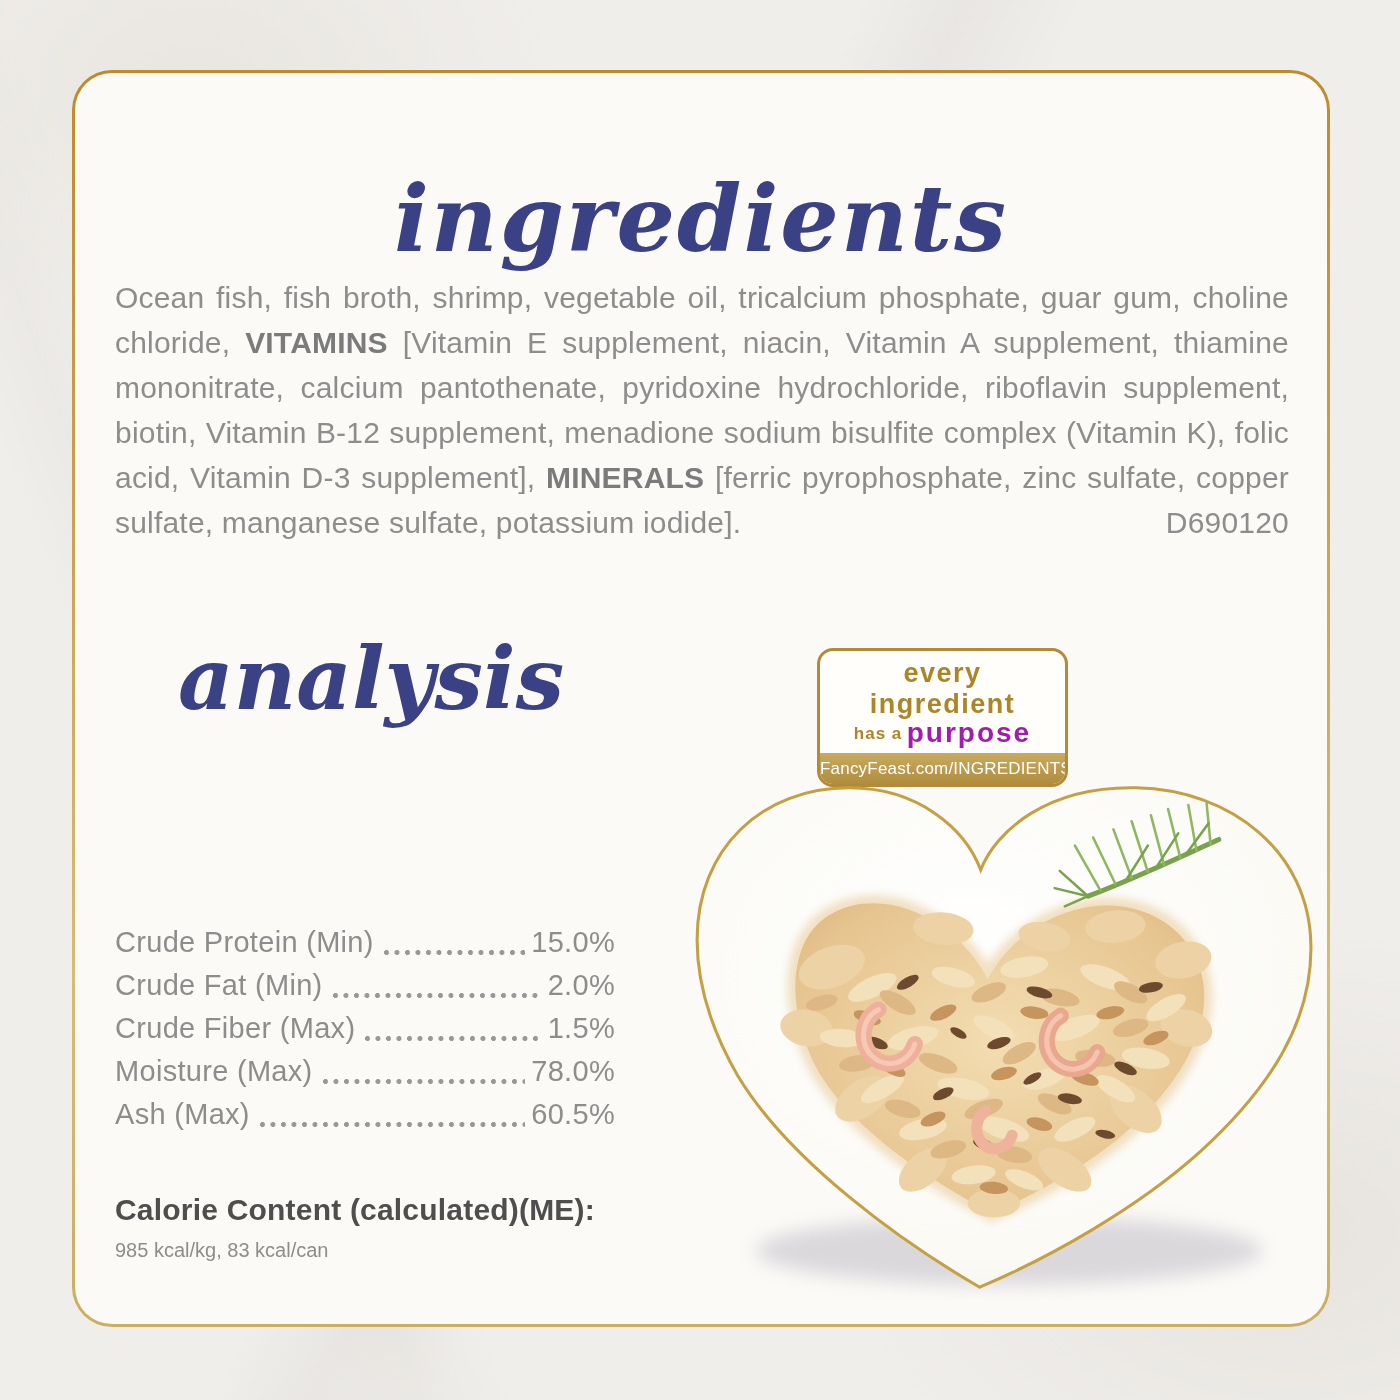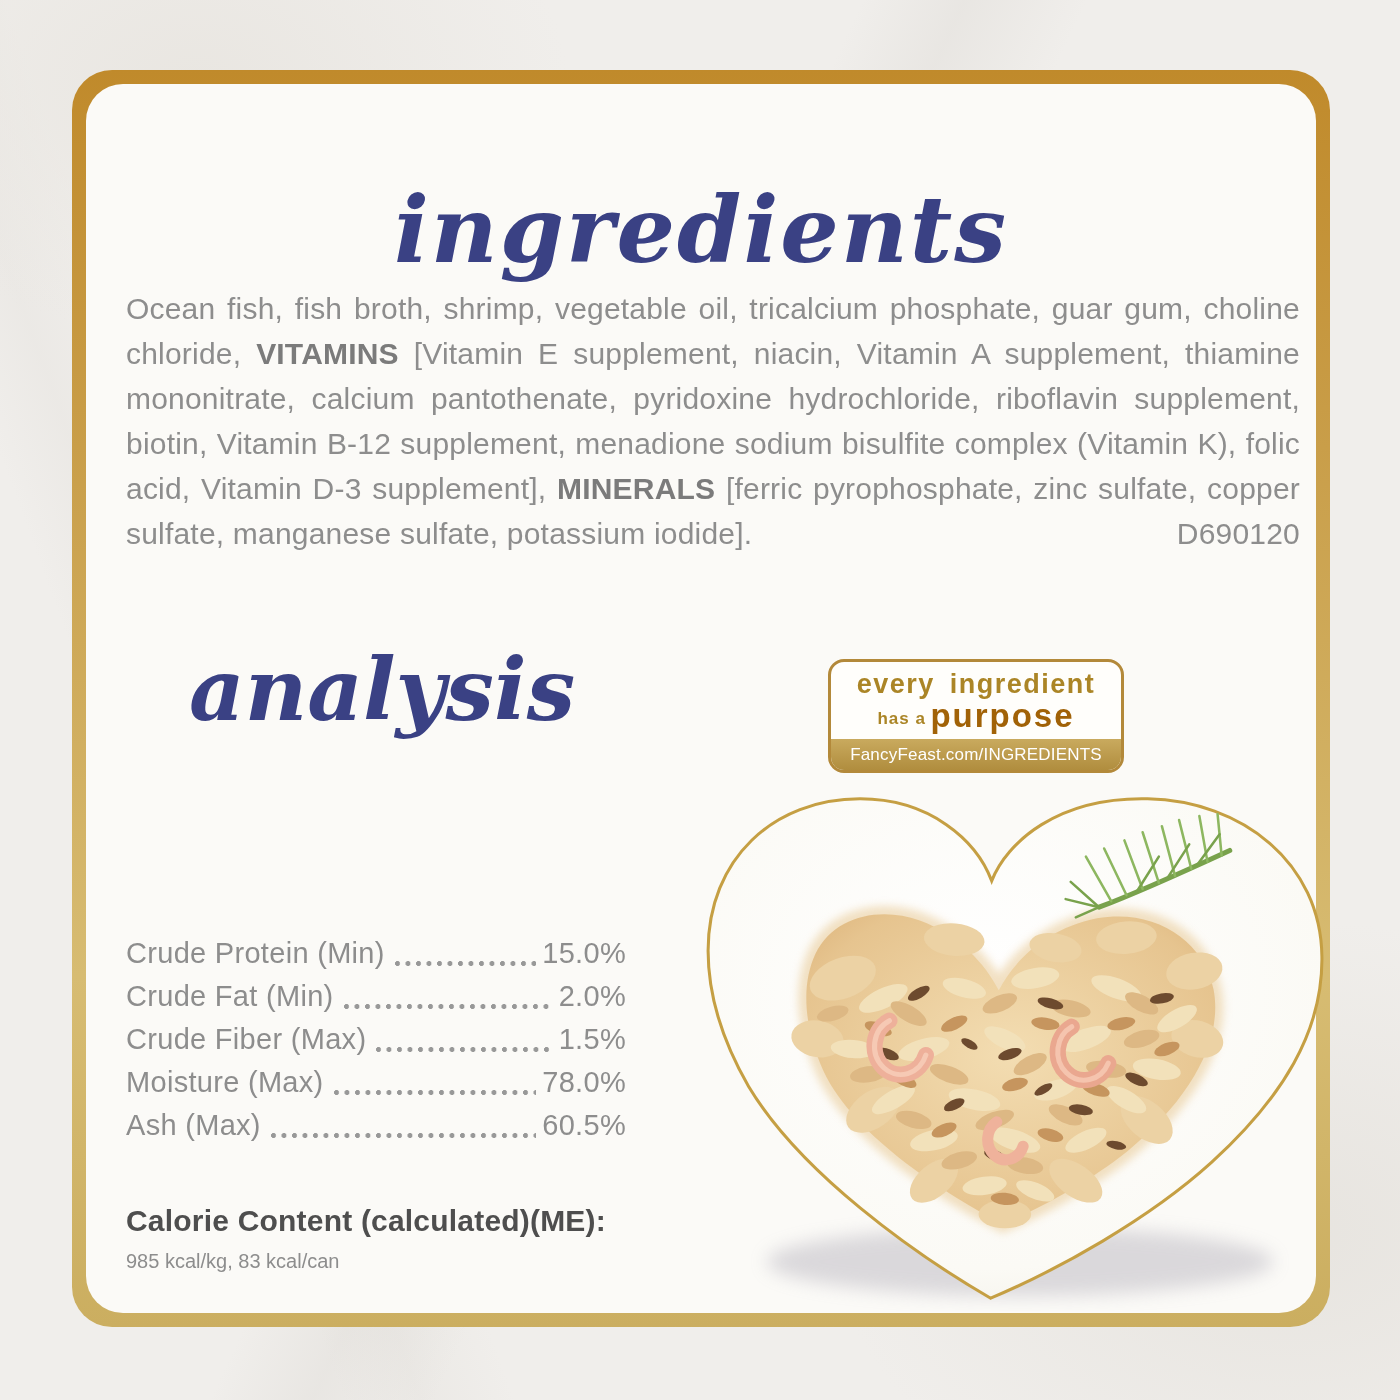"ingredients" .card-wrap { padding: 14px -> 3px }
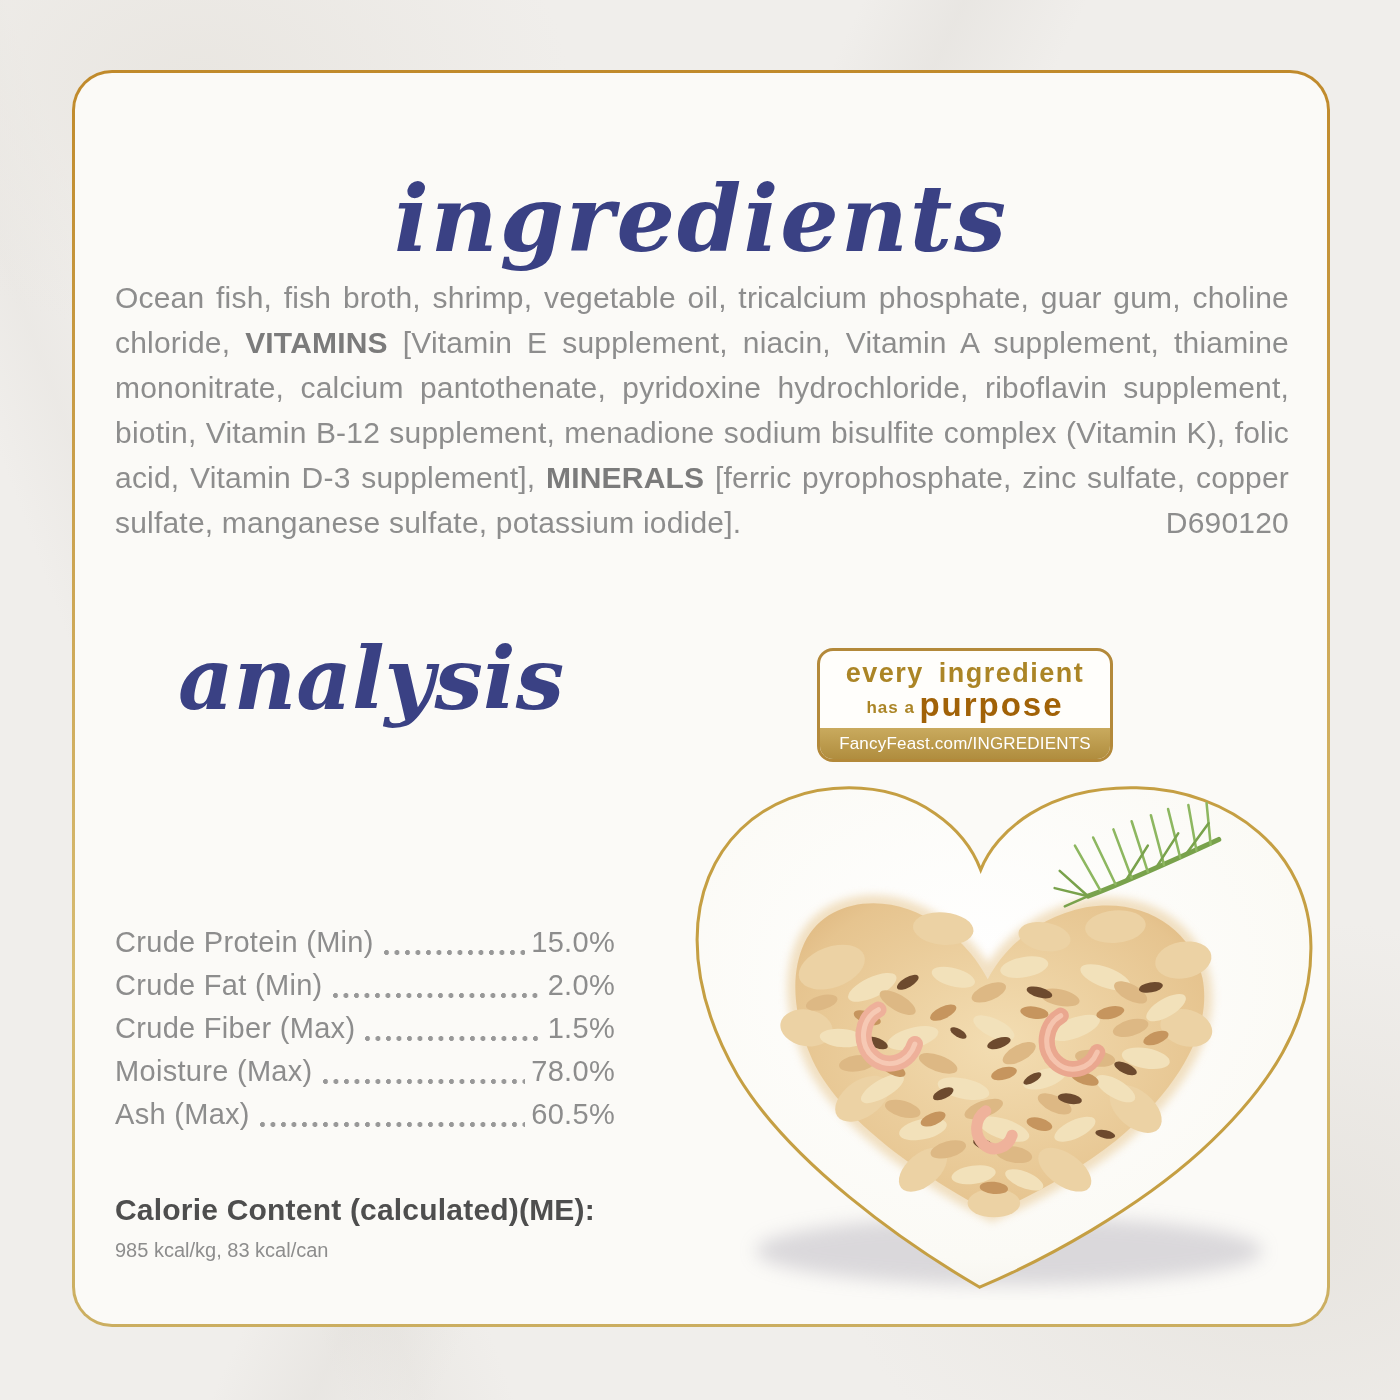"every ingredient" .badge { width: 296px -> 251px }
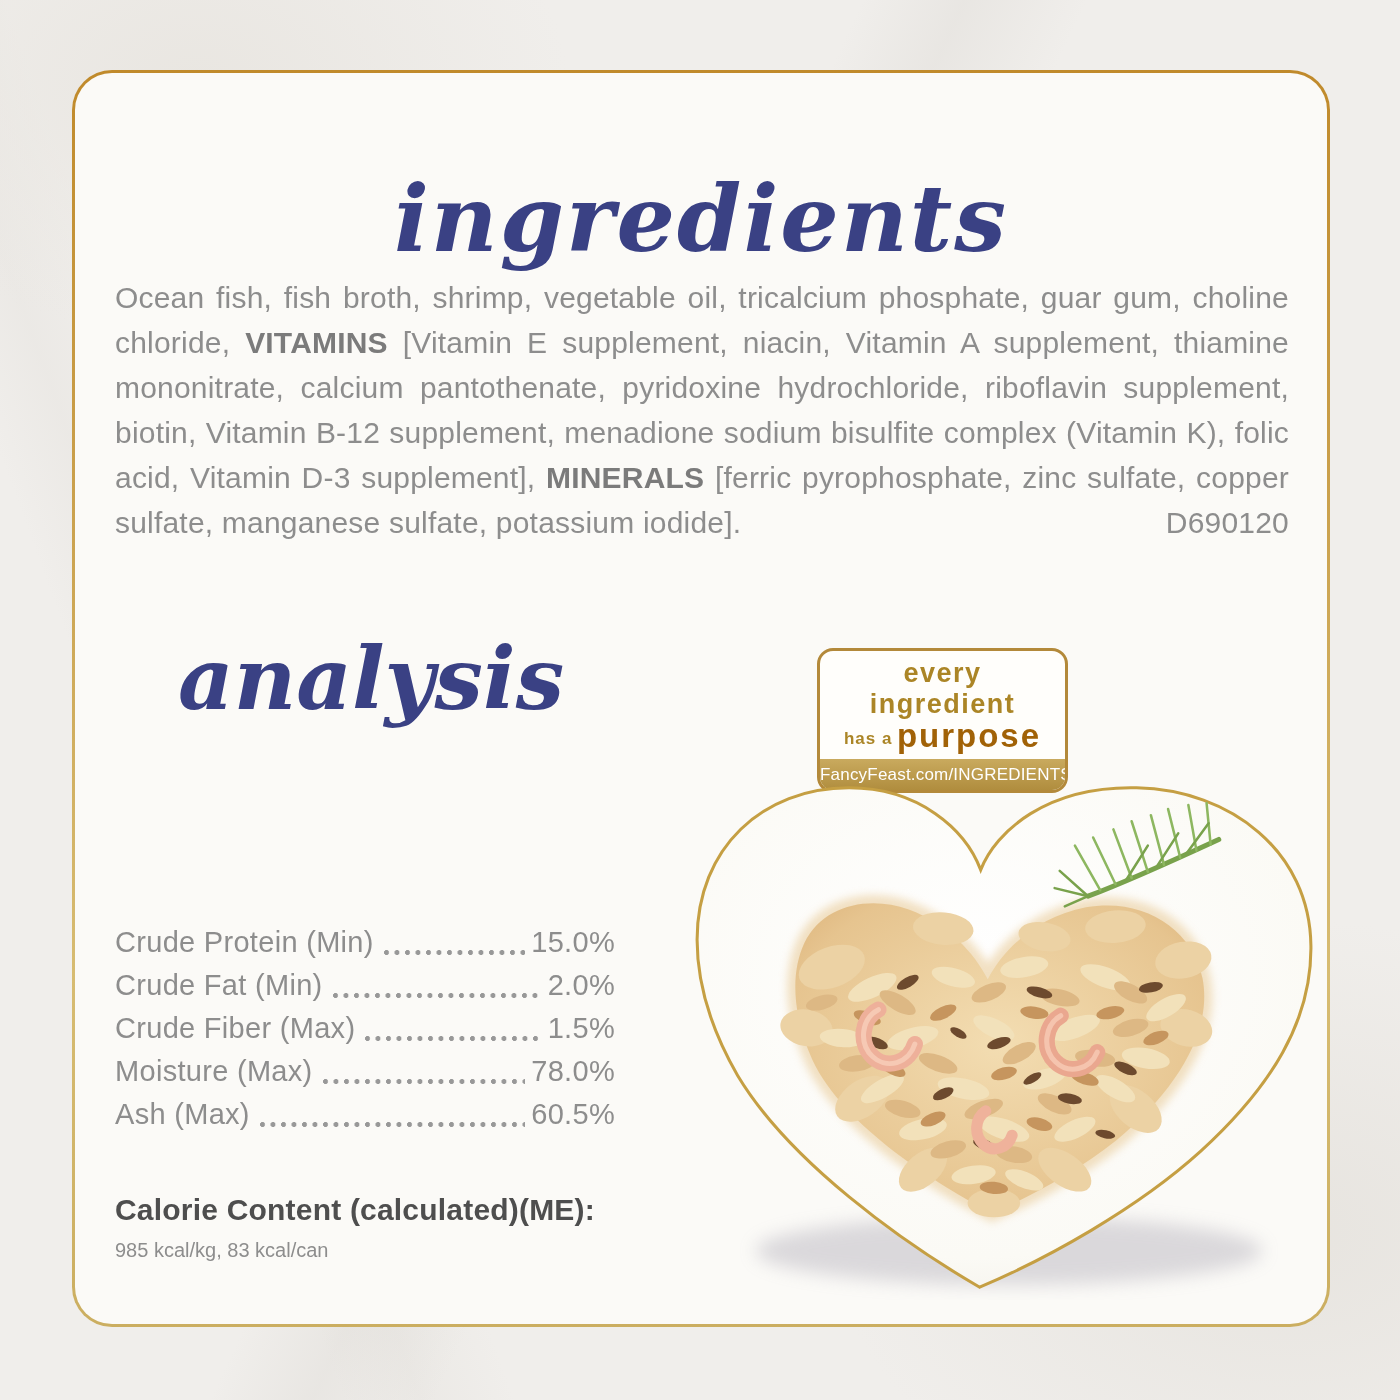"purpose" .badge-big { color: #a16207 -> #a21caf; font-size: 33px -> 28px }
